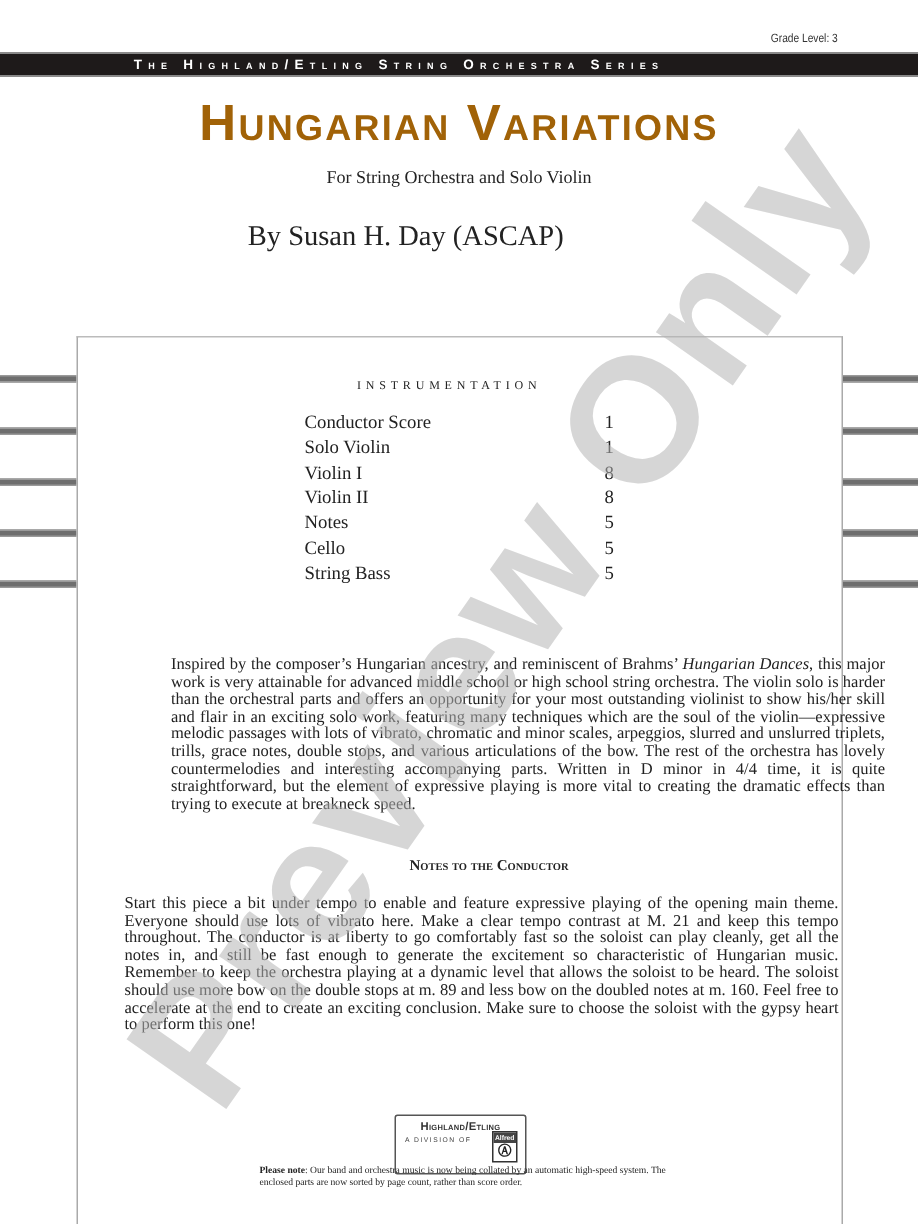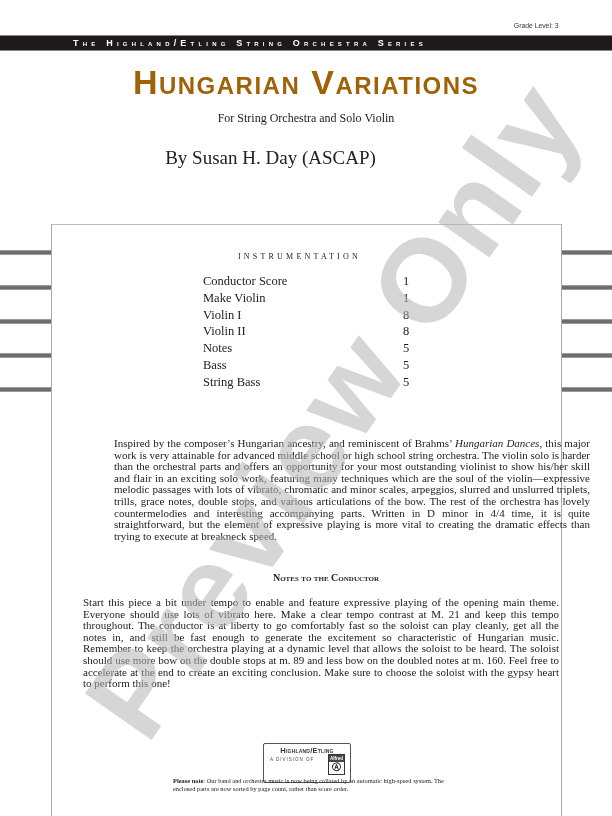"The Highland/Etling String Orchestra" .series-text { left: 0 -> 16px }
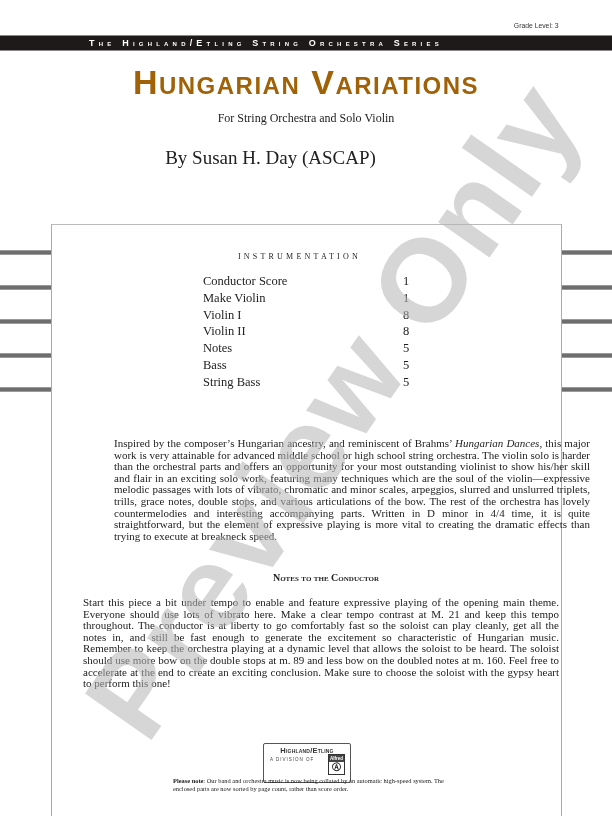"Make Violin" span.instr-name { text: Make -> Solo }
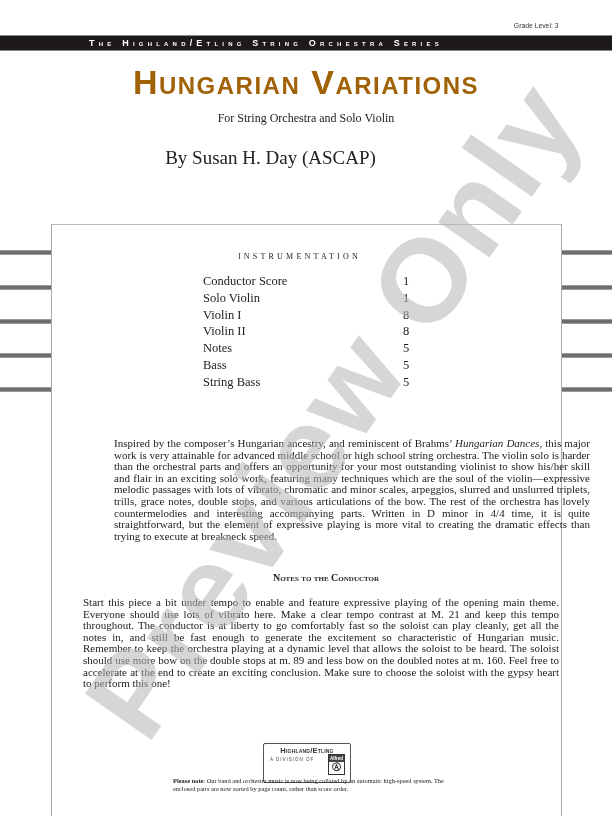"Bass" span.instr-name { text: Bass -> Cello }
